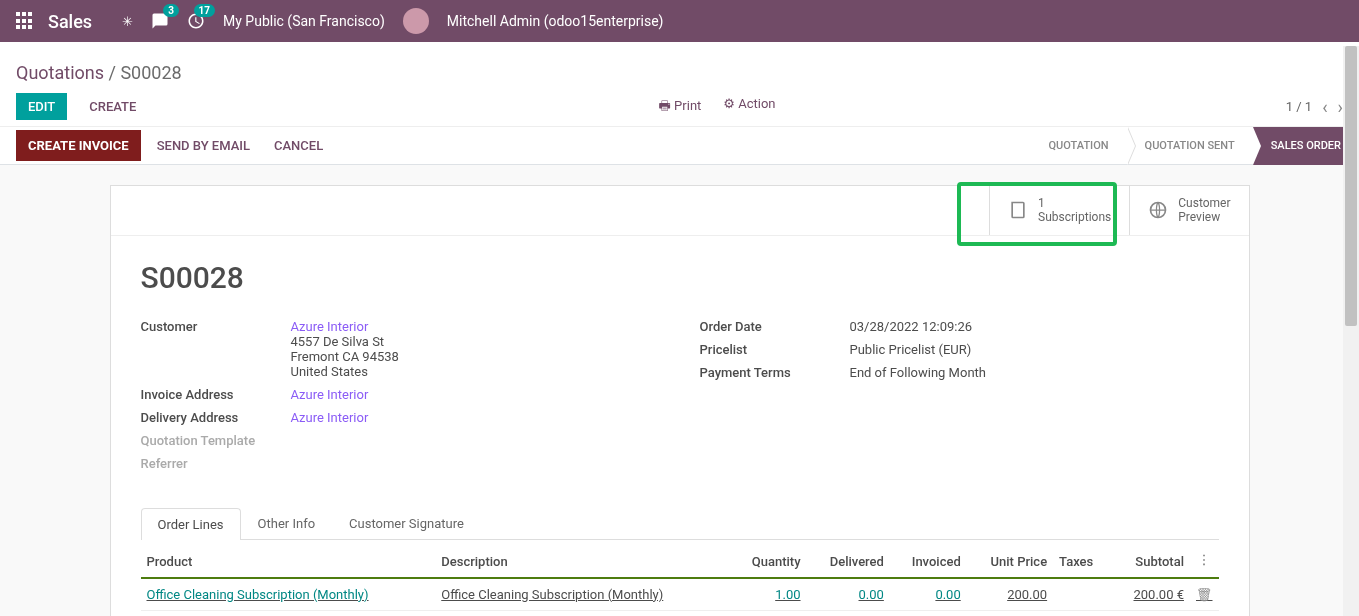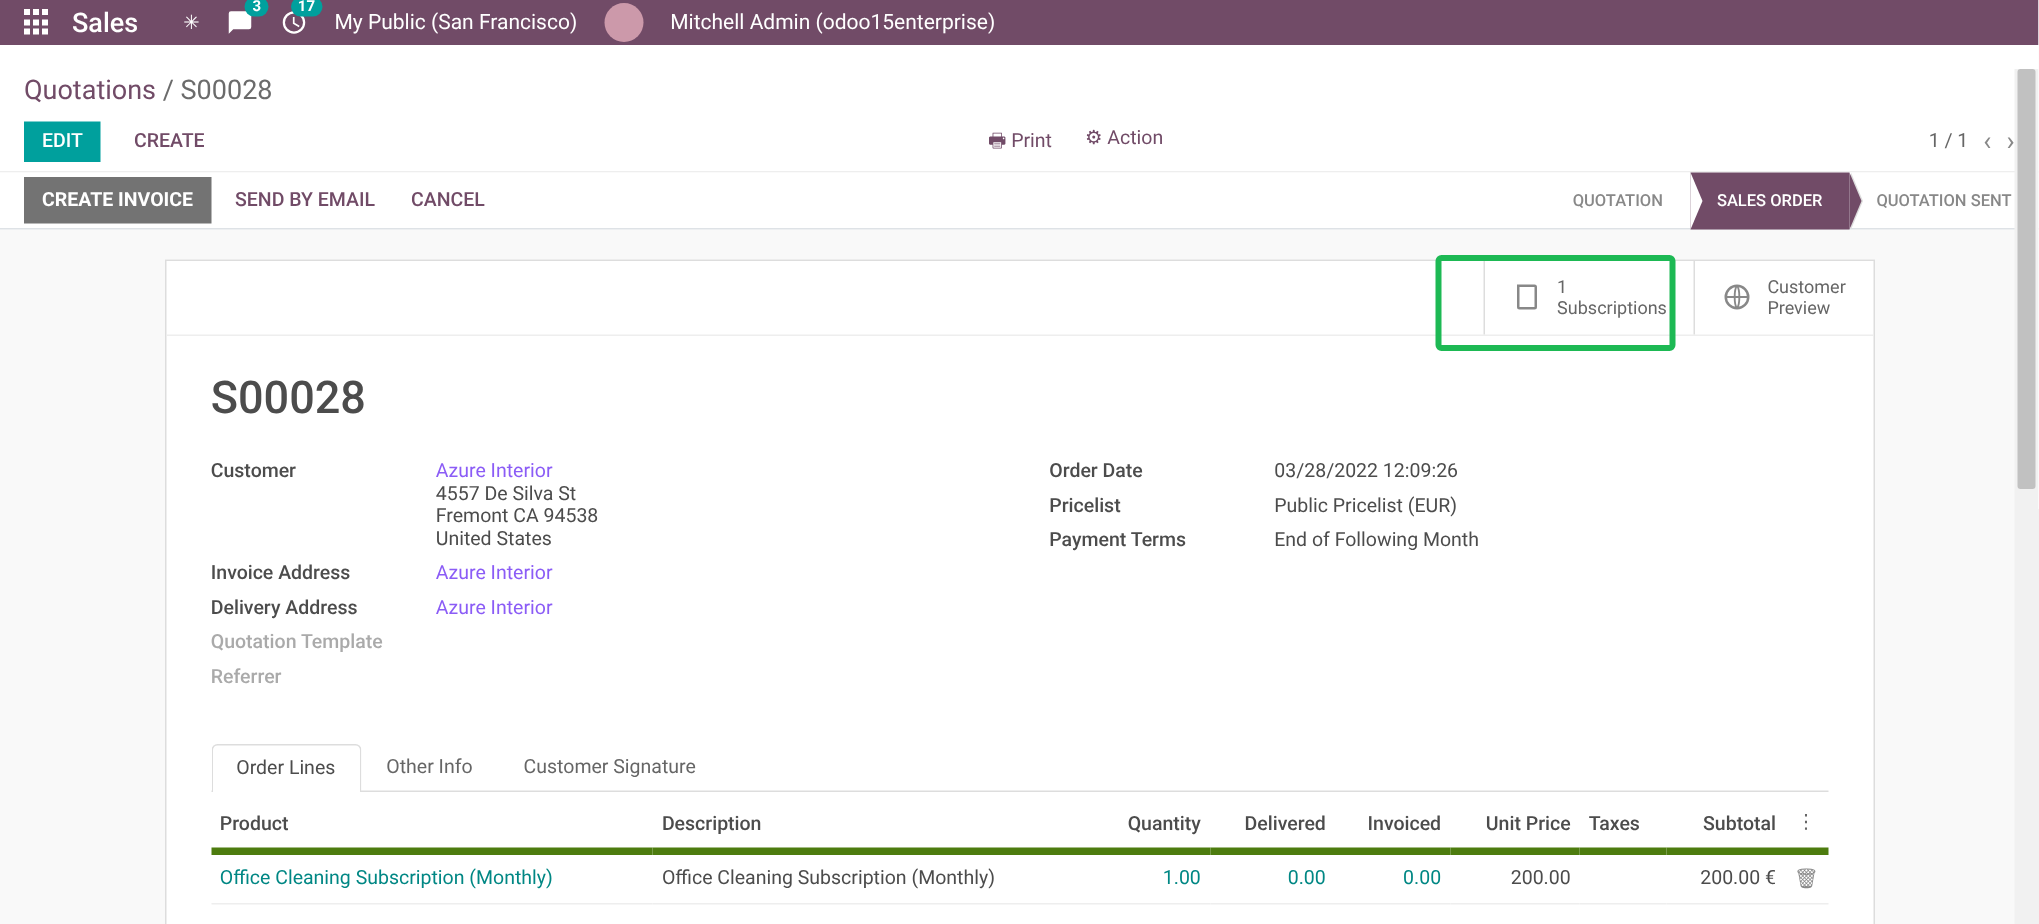"Sales" .topnav { height: 30px -> 42px }
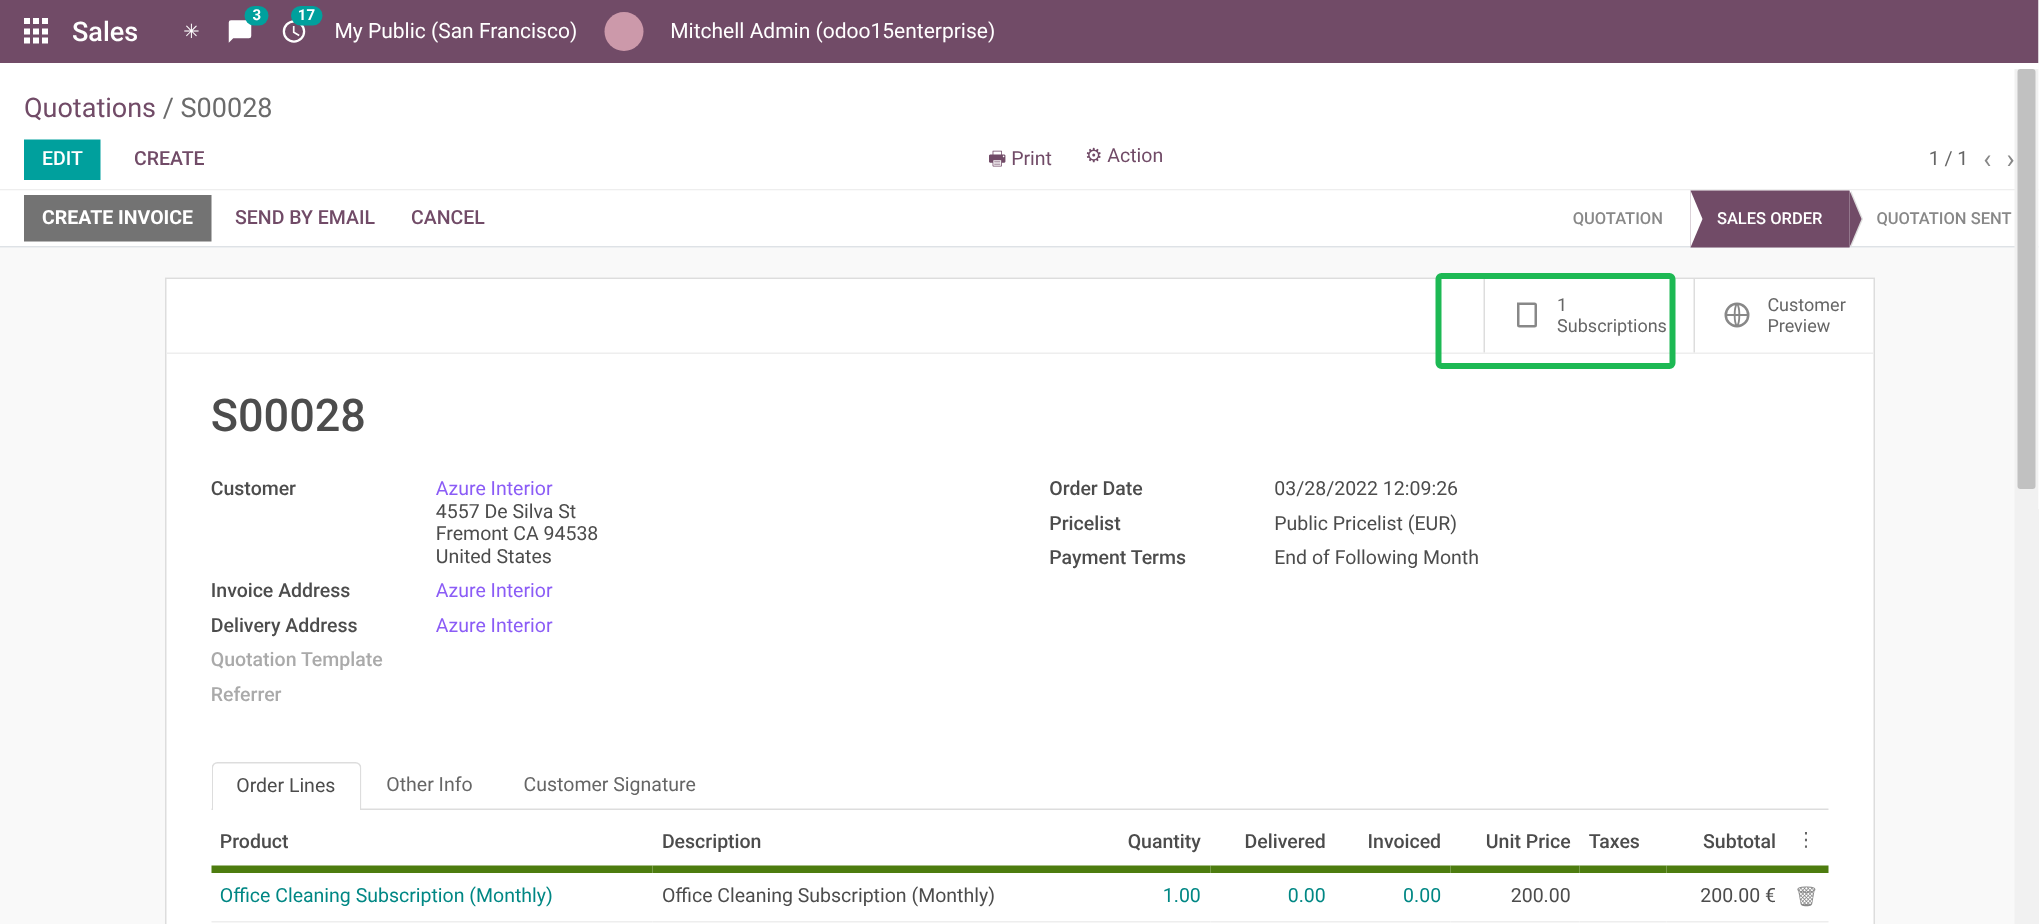"CREATE INVOICE" .btn-inv { background: #737373 -> #7f1d1d }
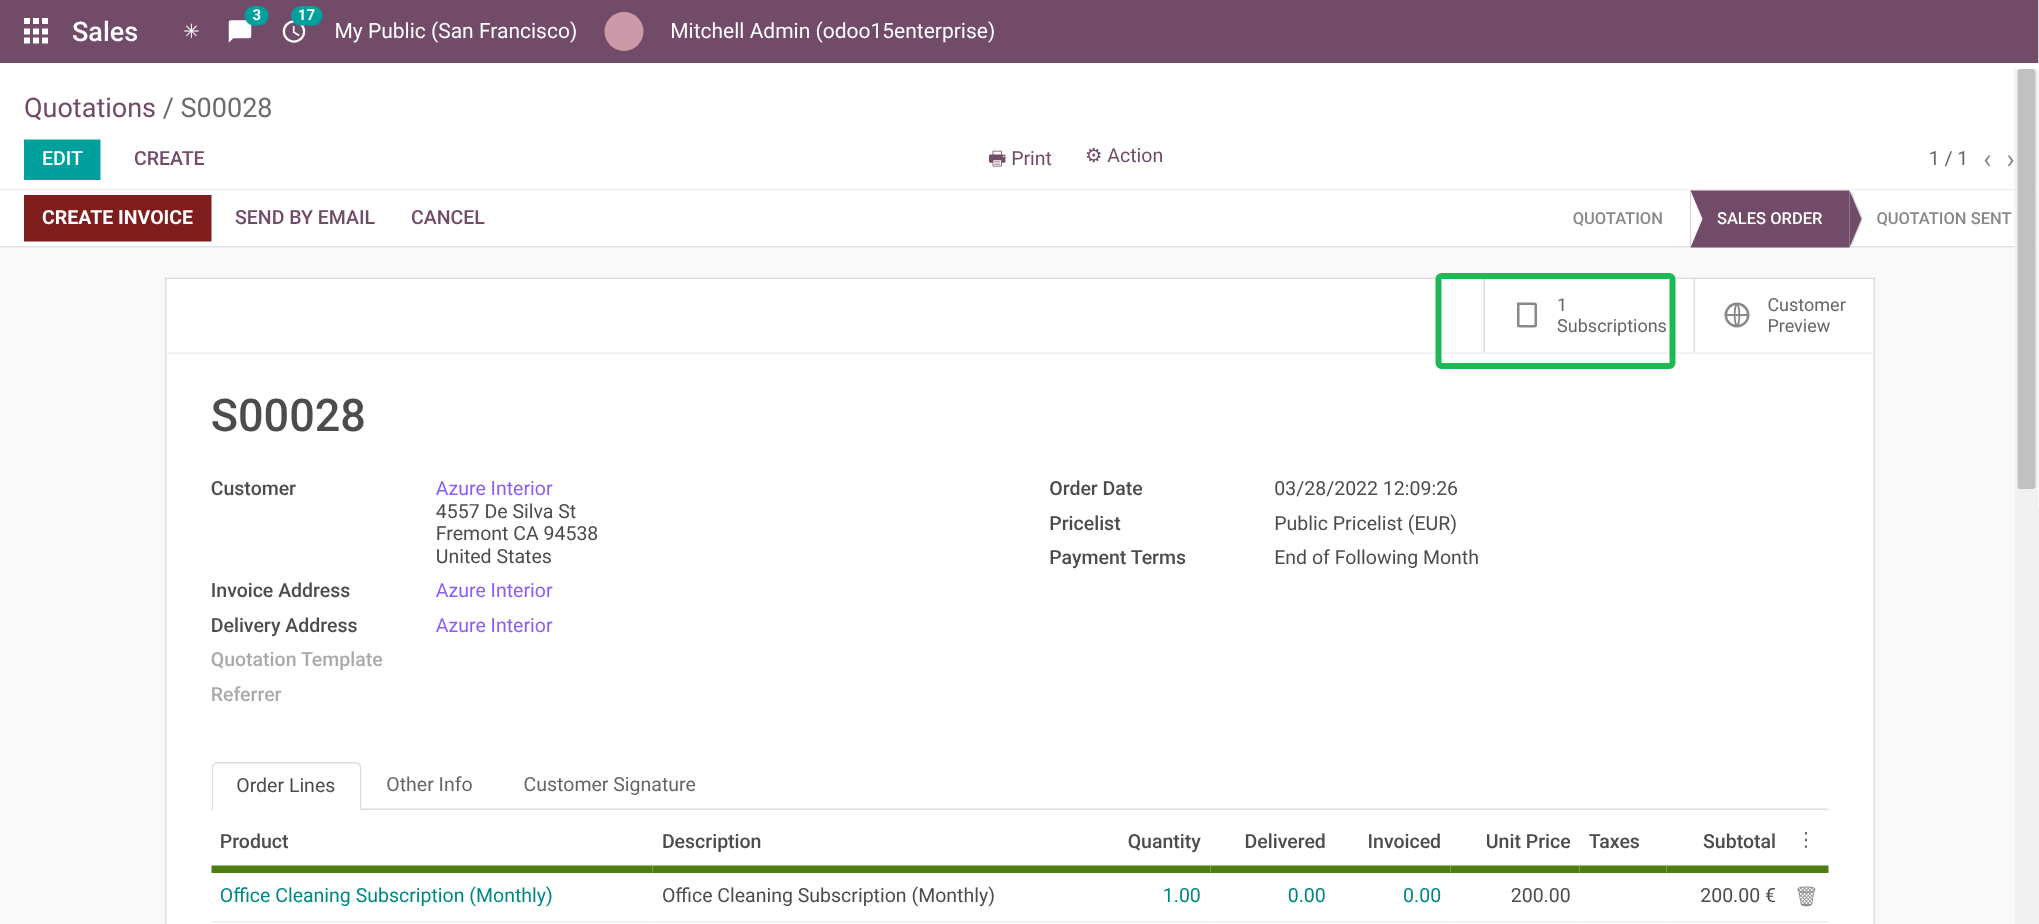"SALES ORDER" div.stage { order: before "QUOTATION SENT" -> after "QUOTATION SENT" }
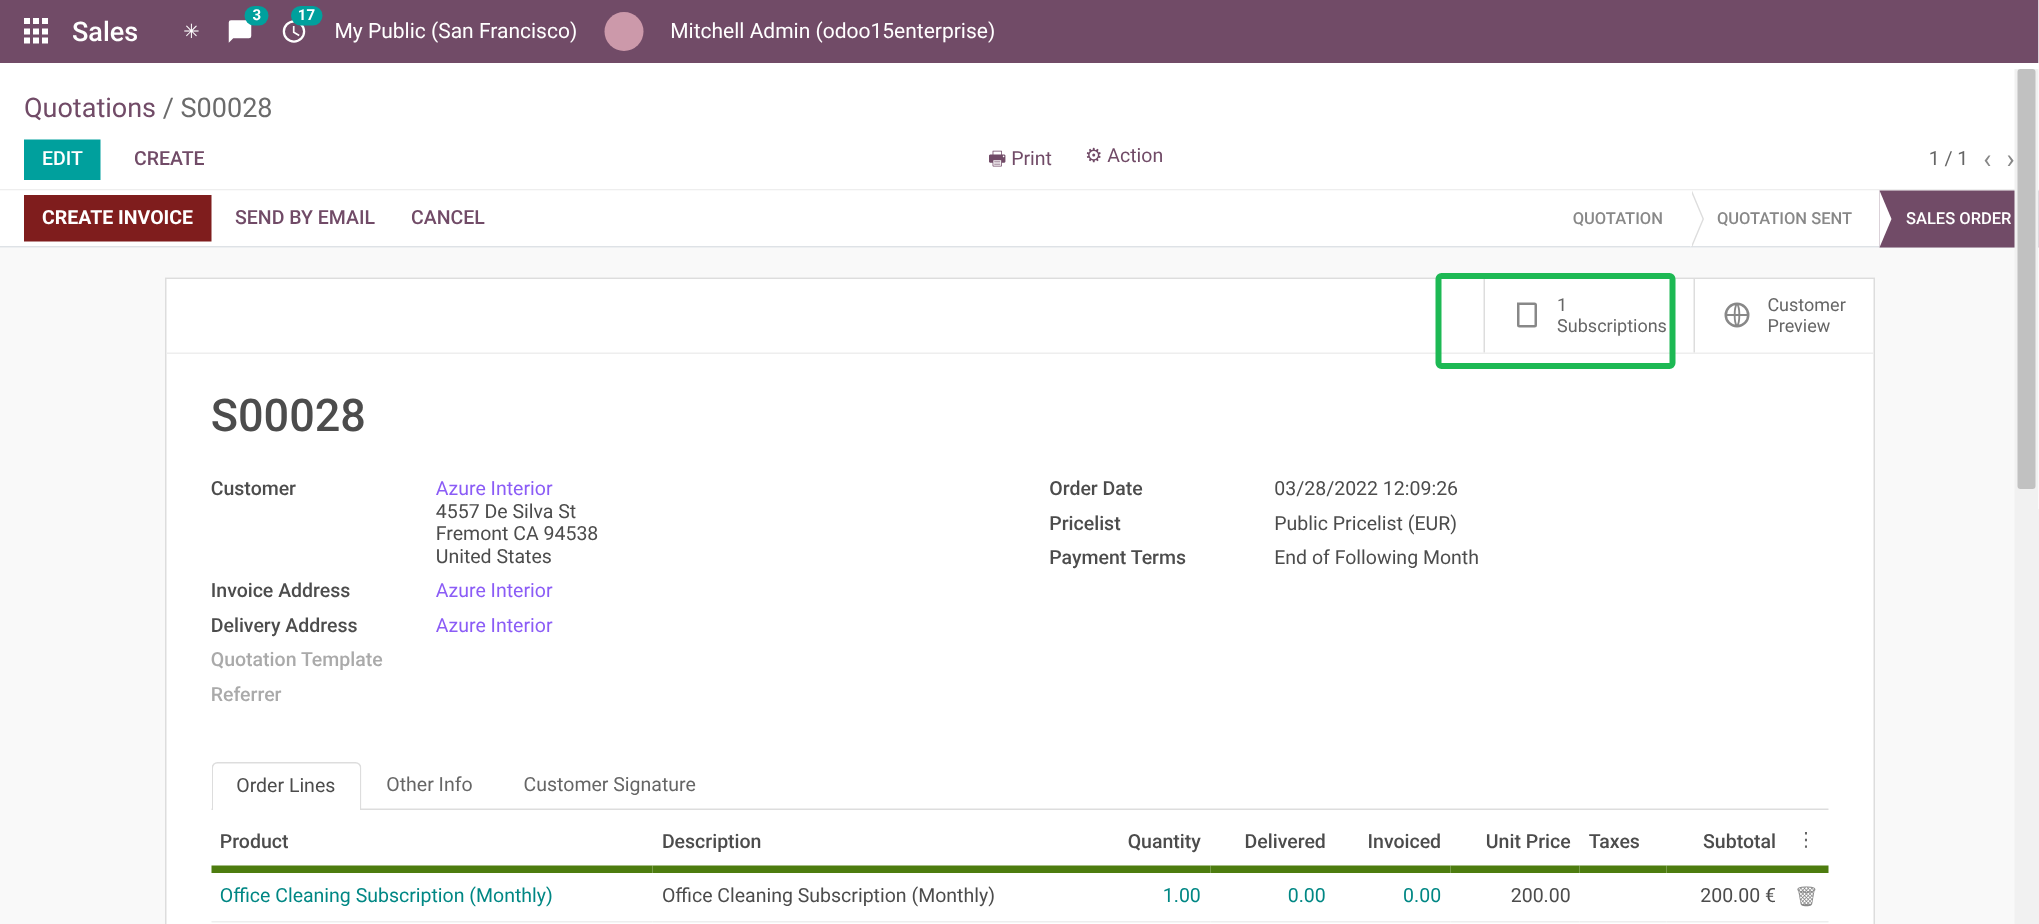"Product" table.lines th { border-bottom: 5px solid #4d7c0f -> 2px solid #4d7c0f }
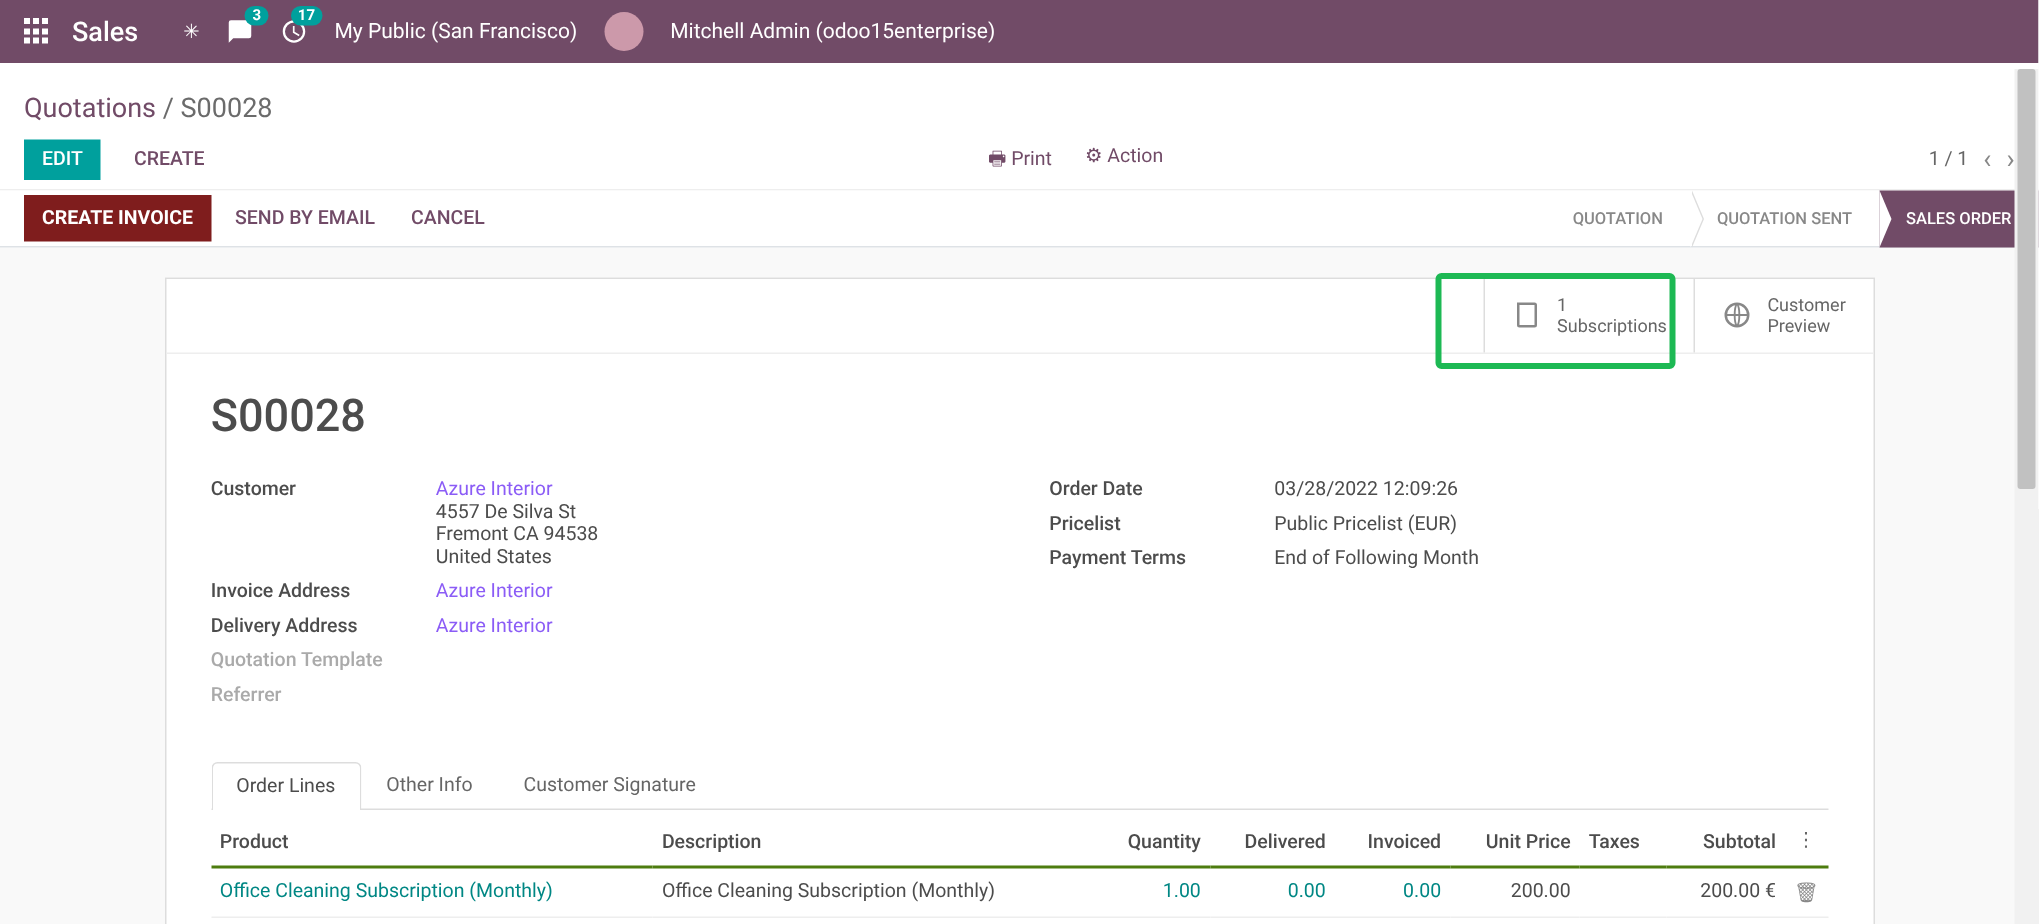"Office Cleaning Subscription (Monthly)" table.lines td { text-decoration: none -> underline }
